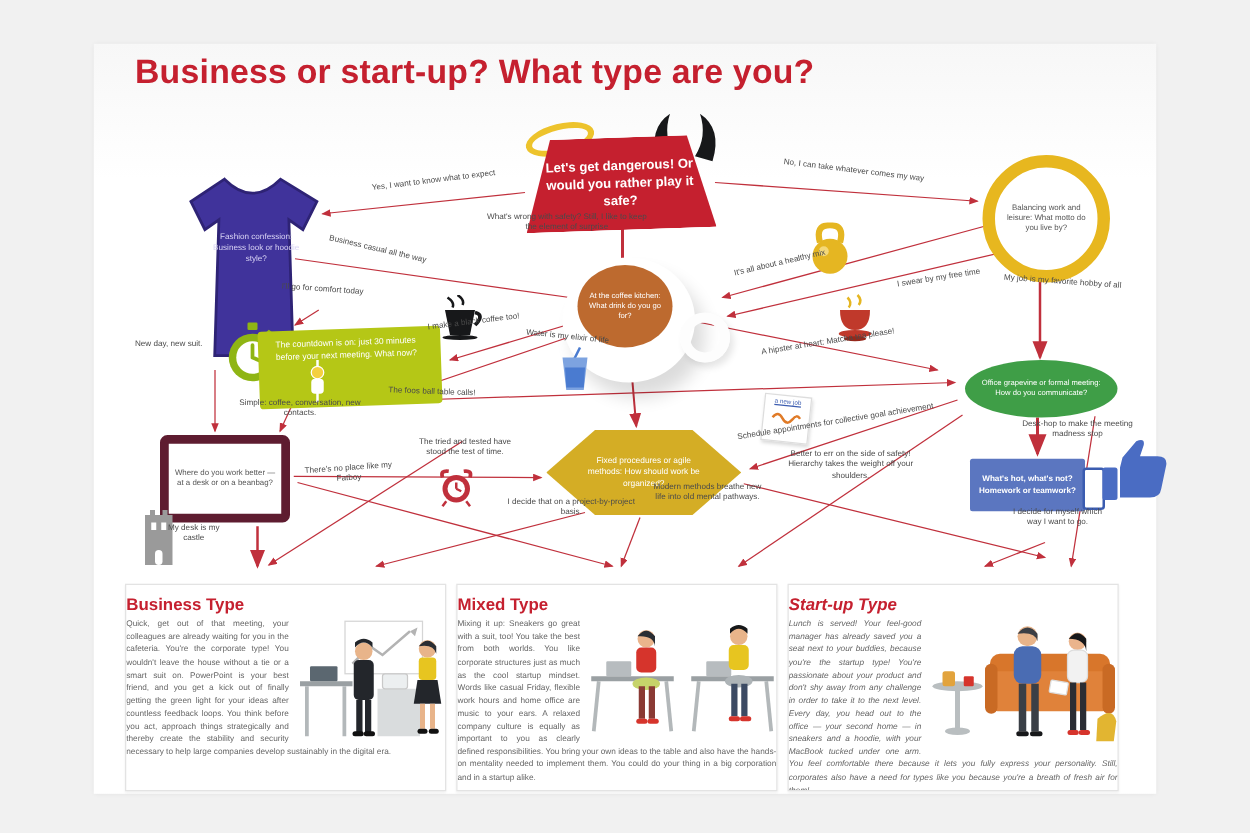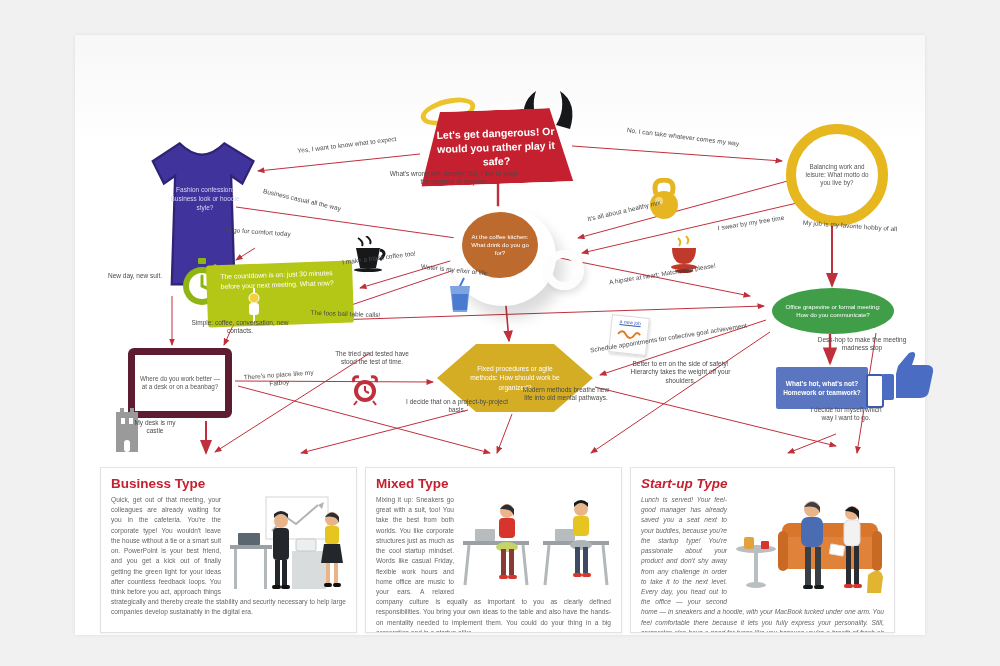"Business or start-up? What type" div { html: none -> <div>Business or start-up? What type are you?</div> }
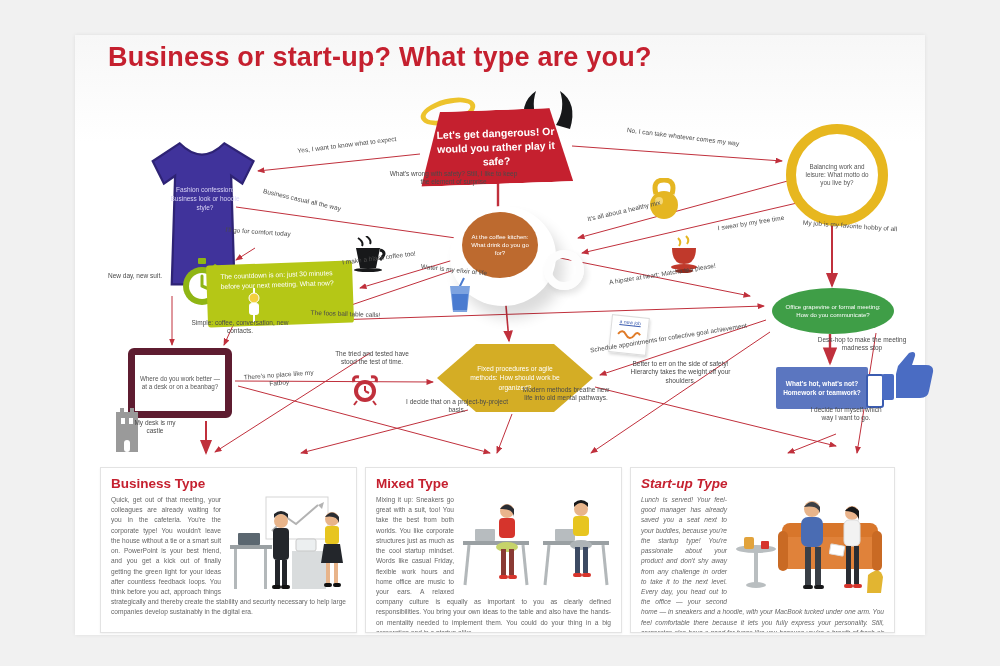"Business Type" .section { padding: 8px 10px -> 8px 0 }
